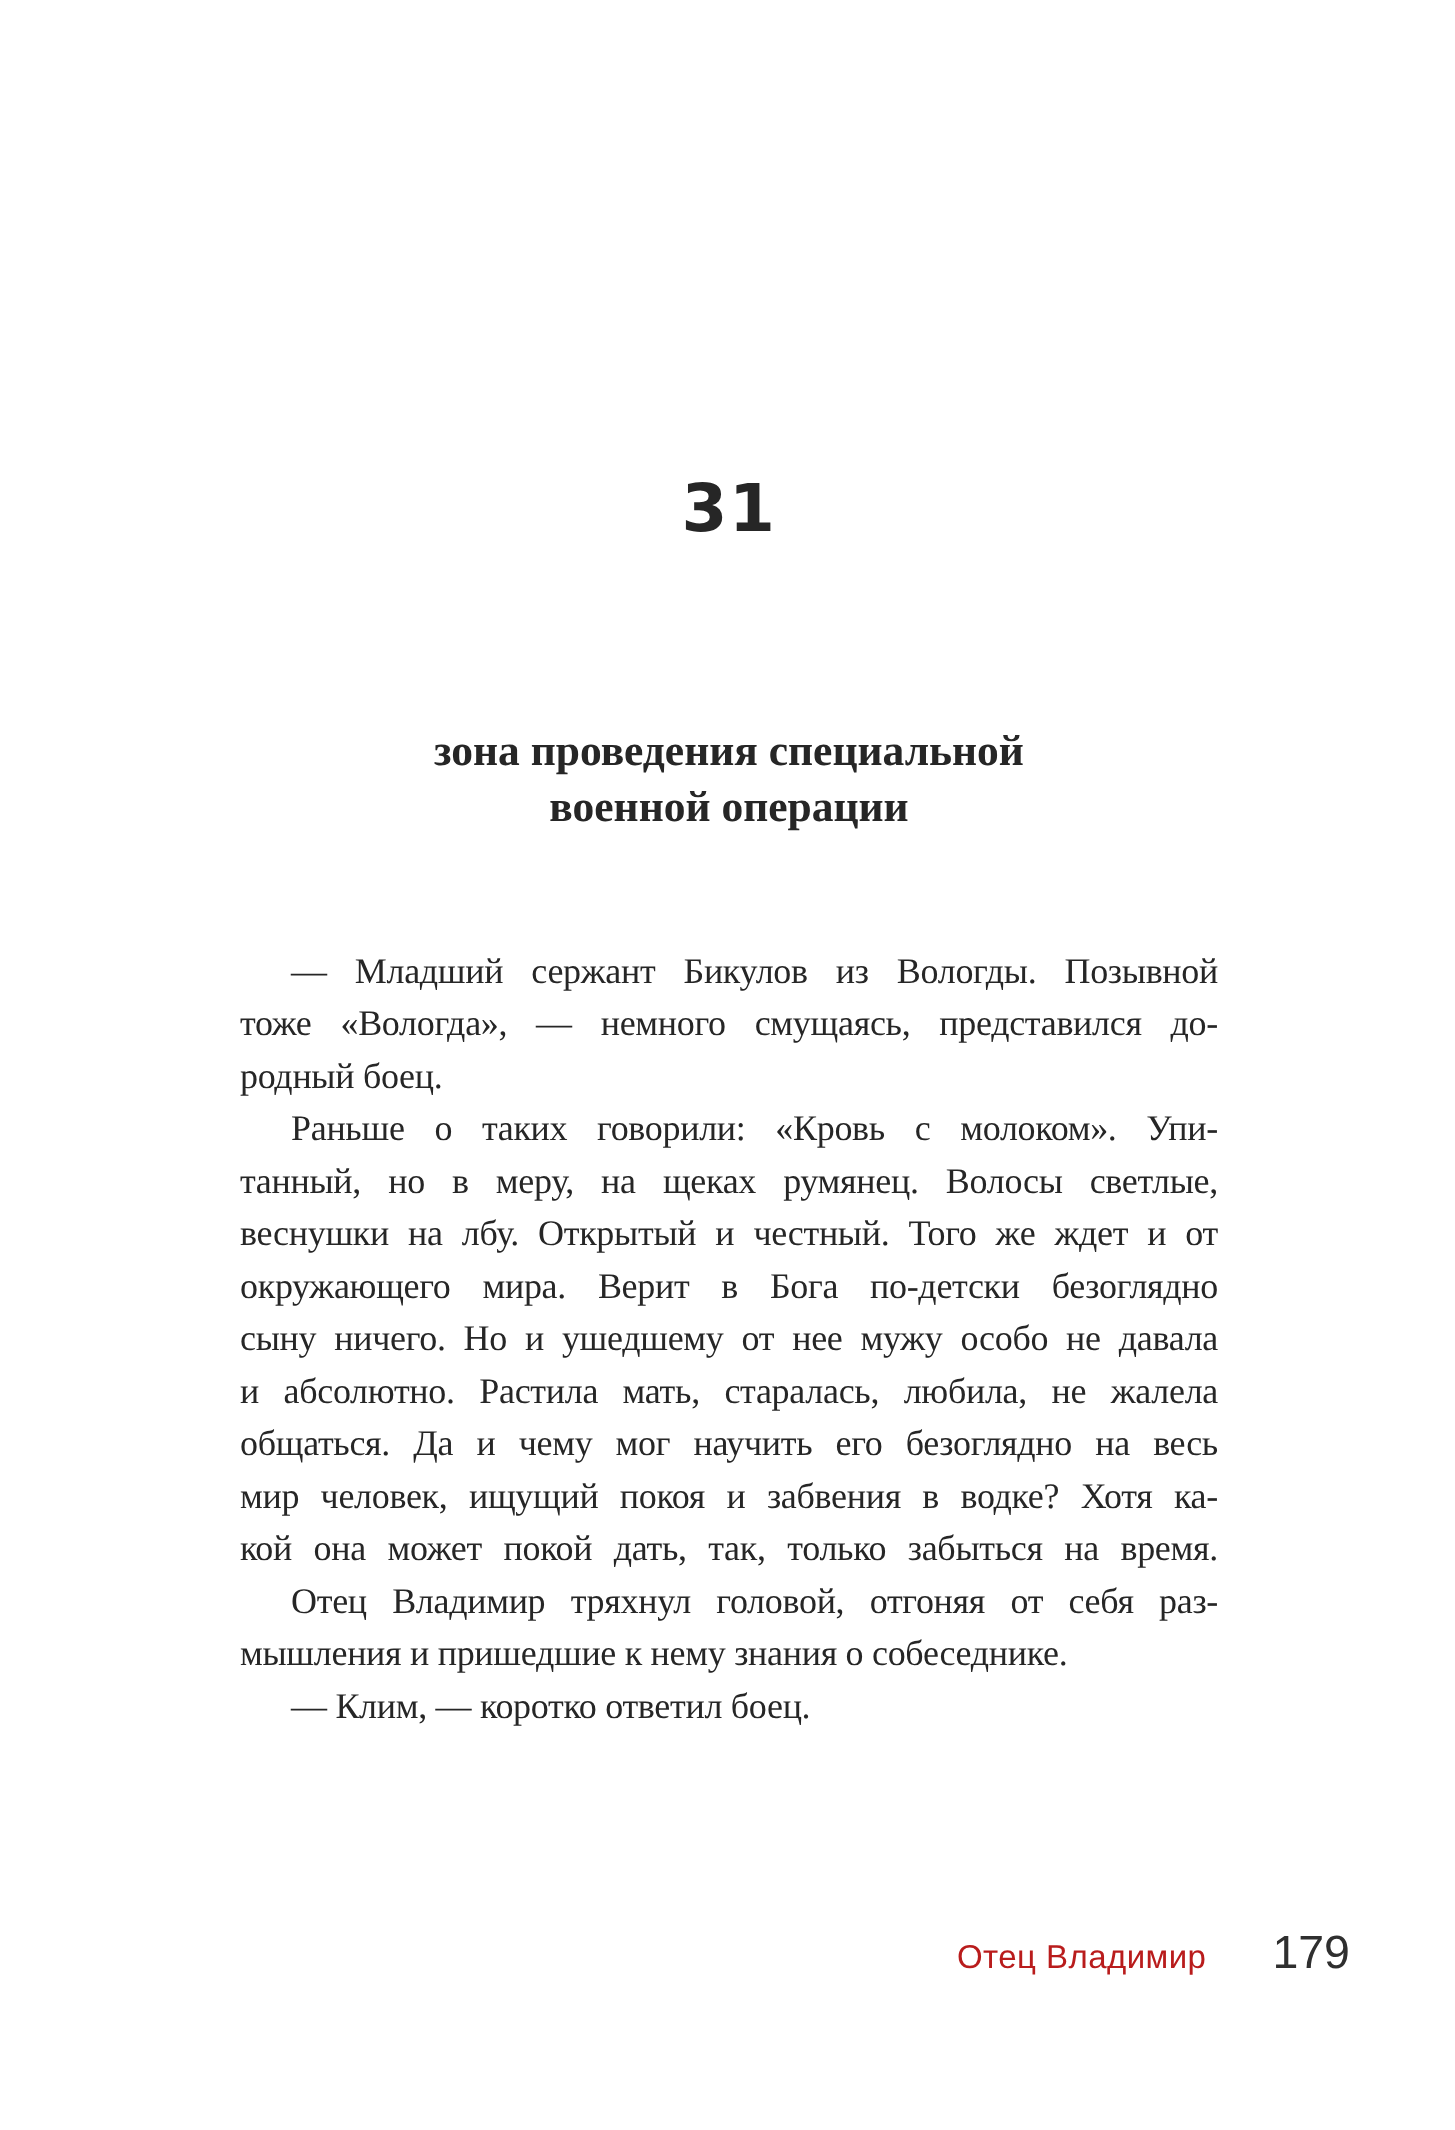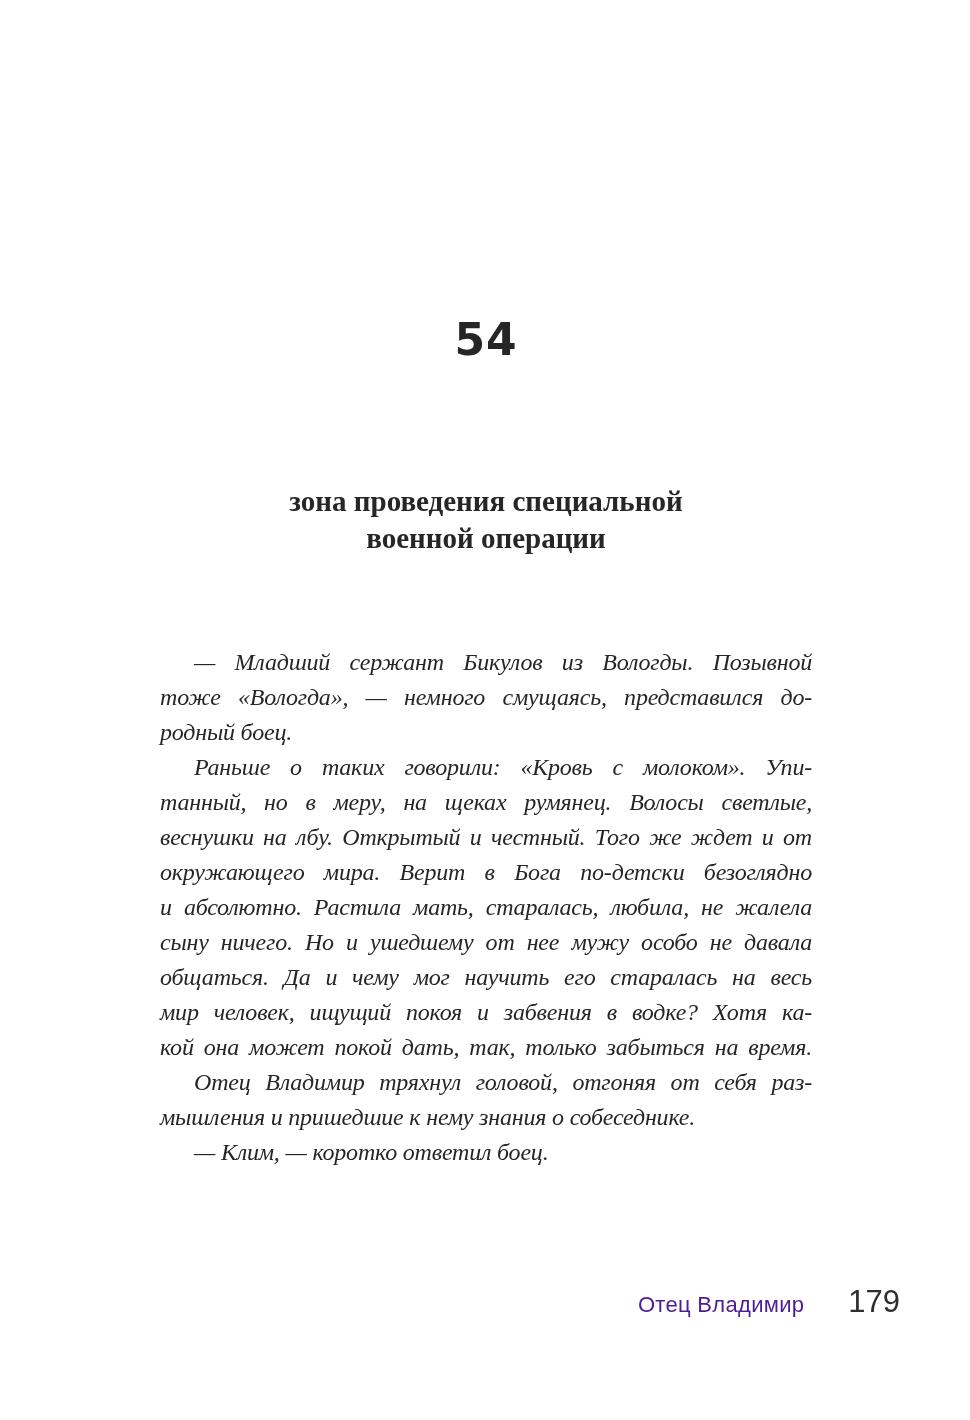"54" div.chapter-number { text: 54 -> 31 }
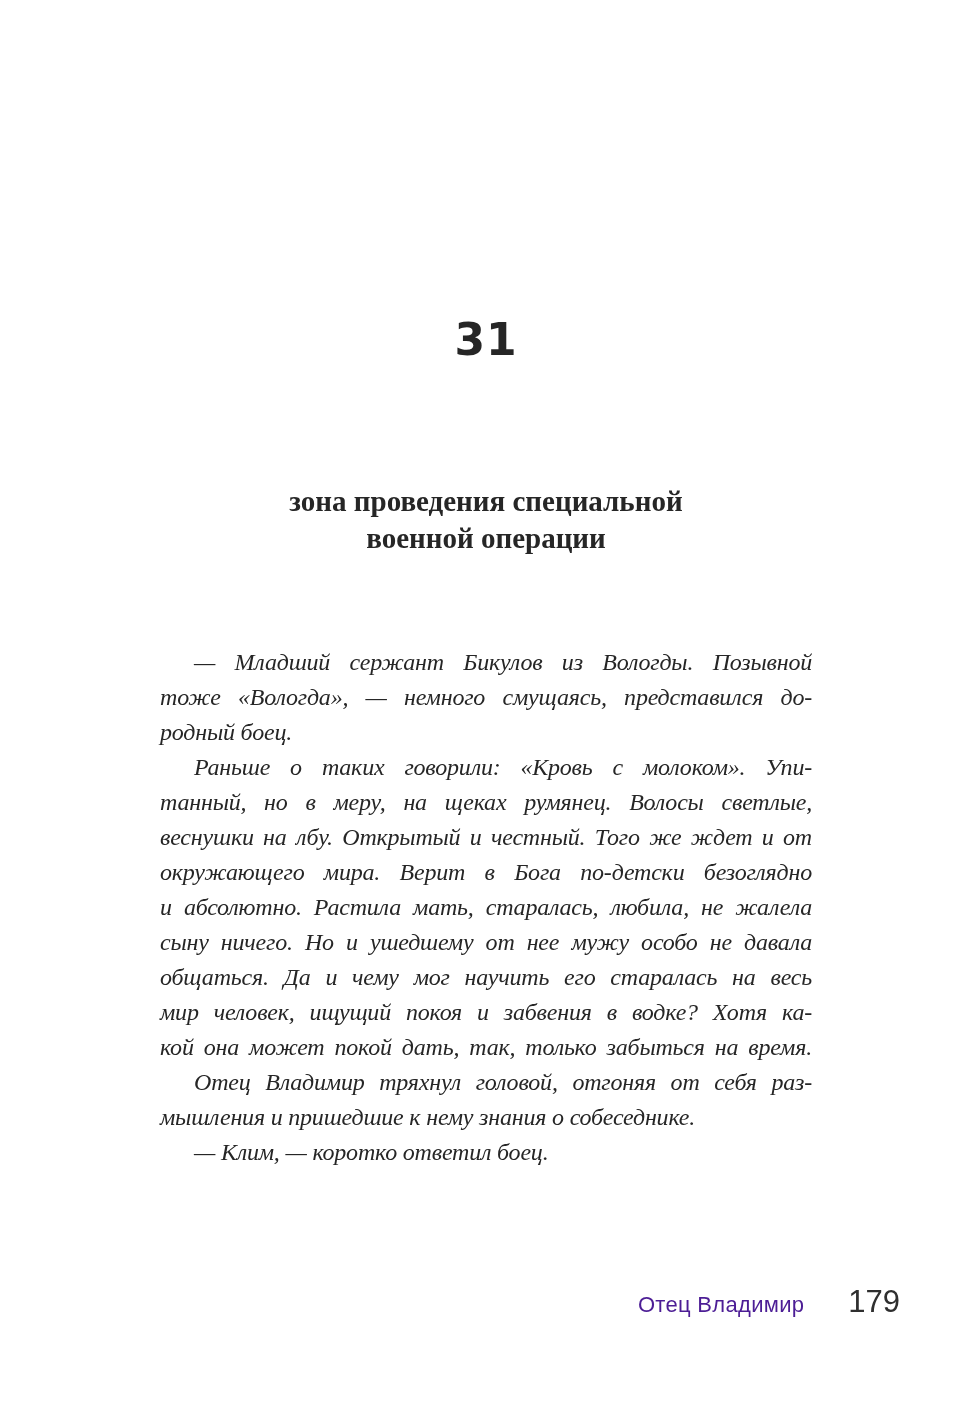"— Младший сержант Бикулов из" .body-text { font-style: italic -> none; top: 645px -> 631px }
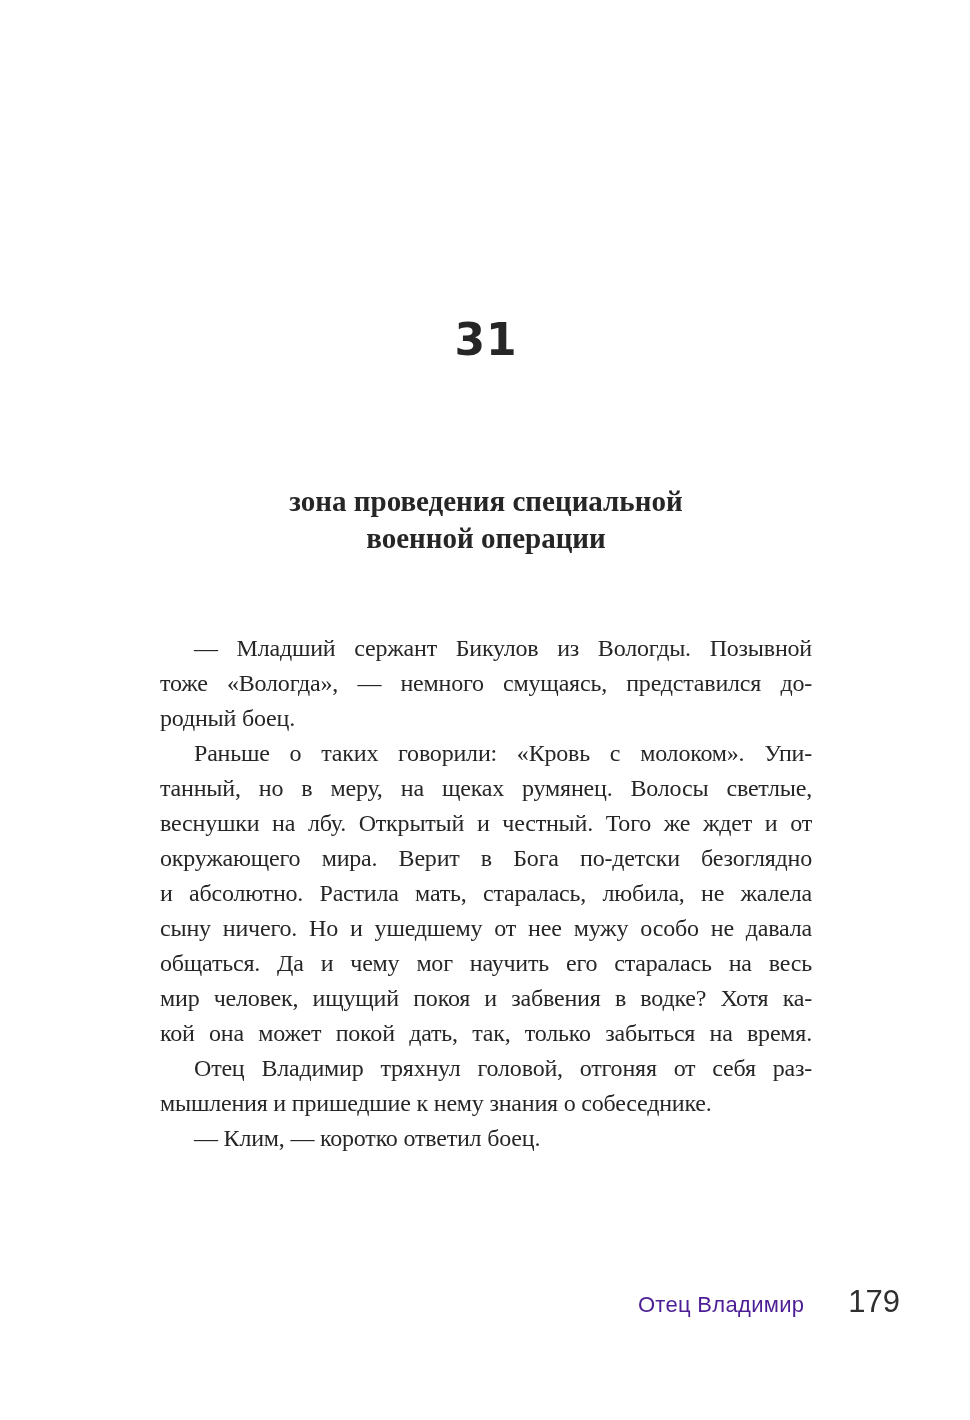"и абсолютно. Растила мать, старалась," div.text-line { order: before "сыну ничего. Но и ушедшему" -> after "сыну ничего. Но и ушедшему" }
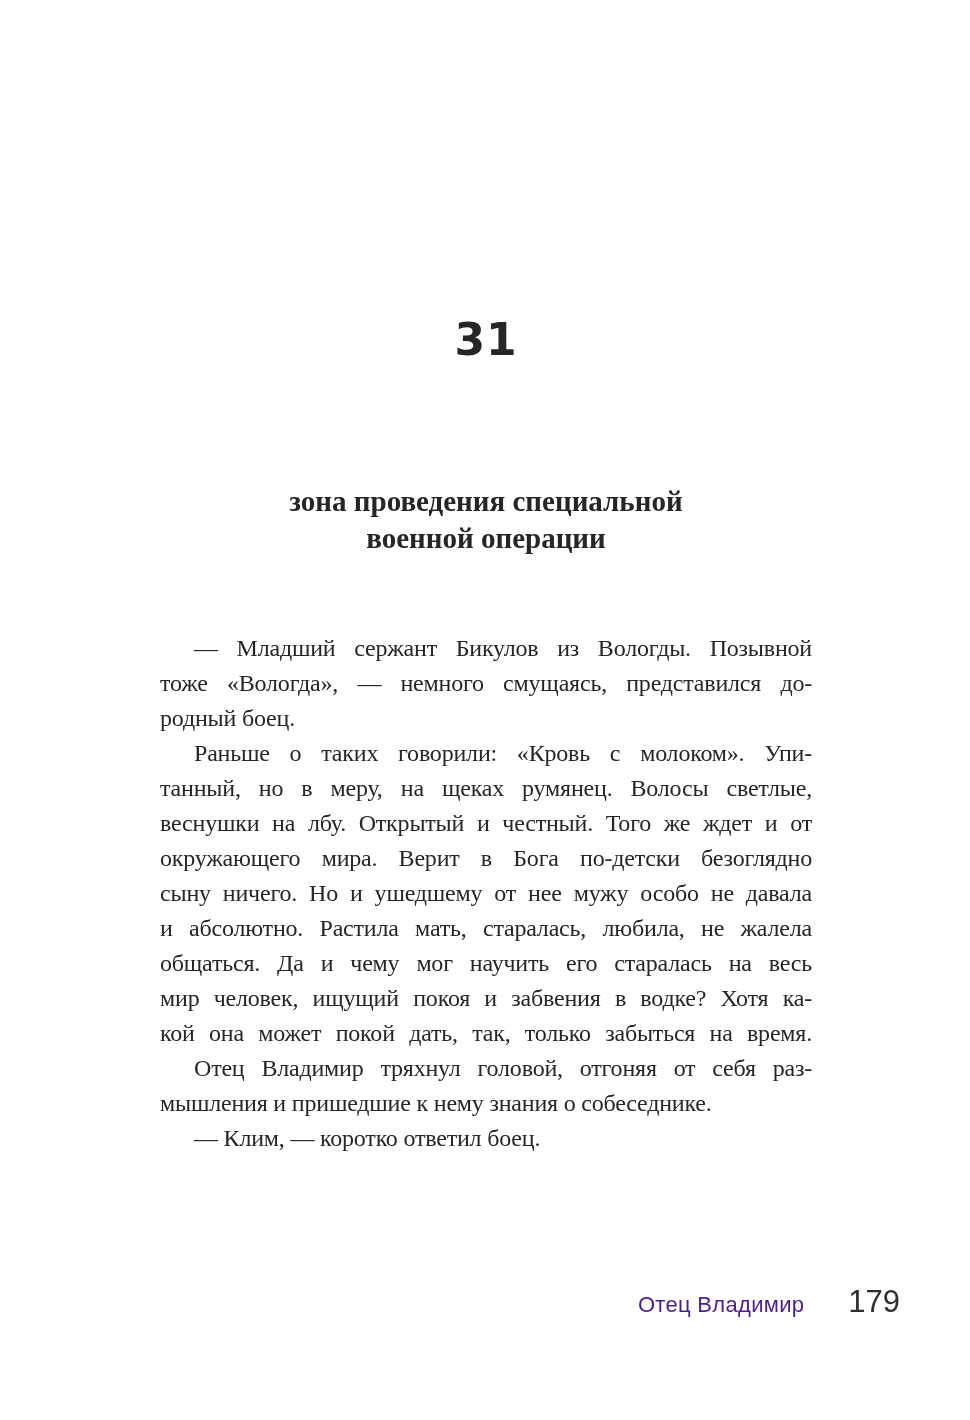"общаться. Да и чему мог" div.text-line { text: старалась -> безоглядно }
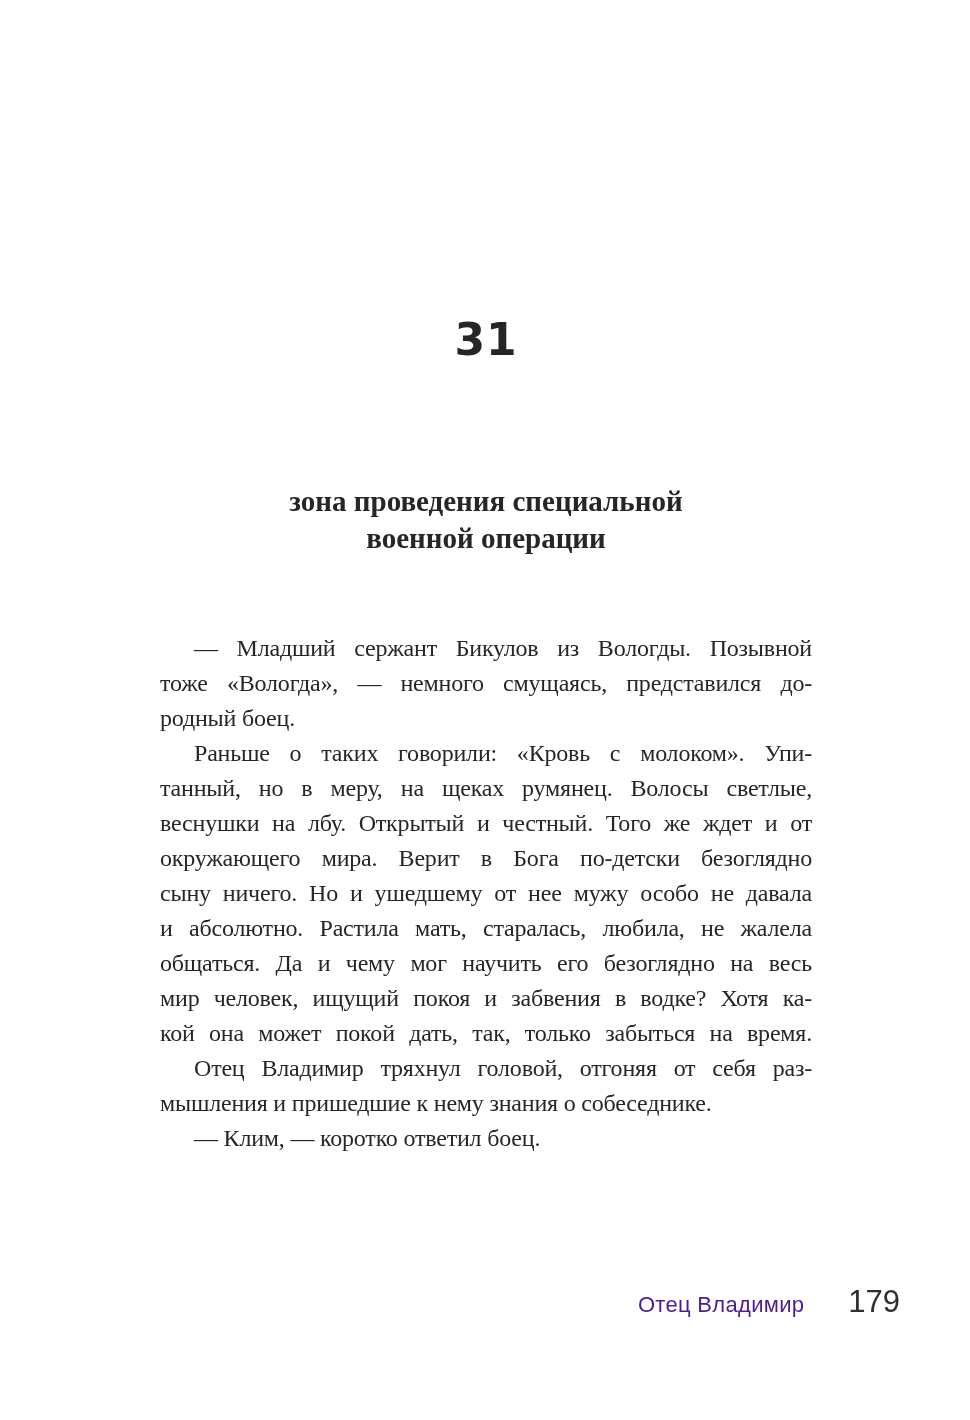"Отец Владимир" .running-title { color: #4c1d95 -> #b91c1c }
